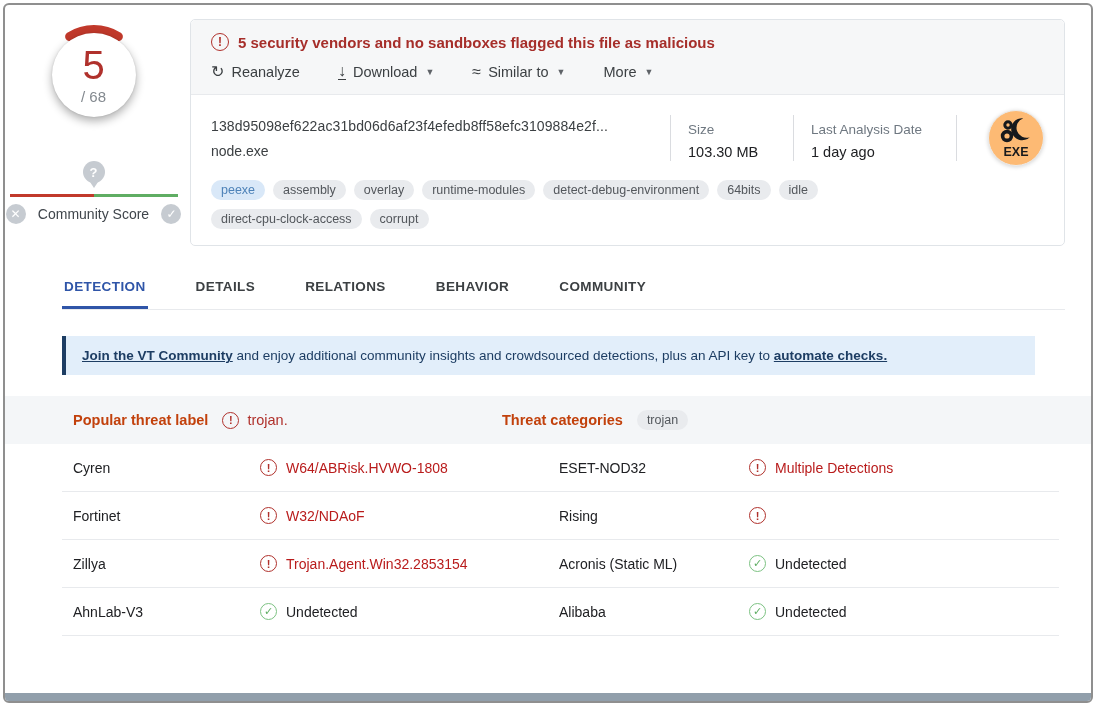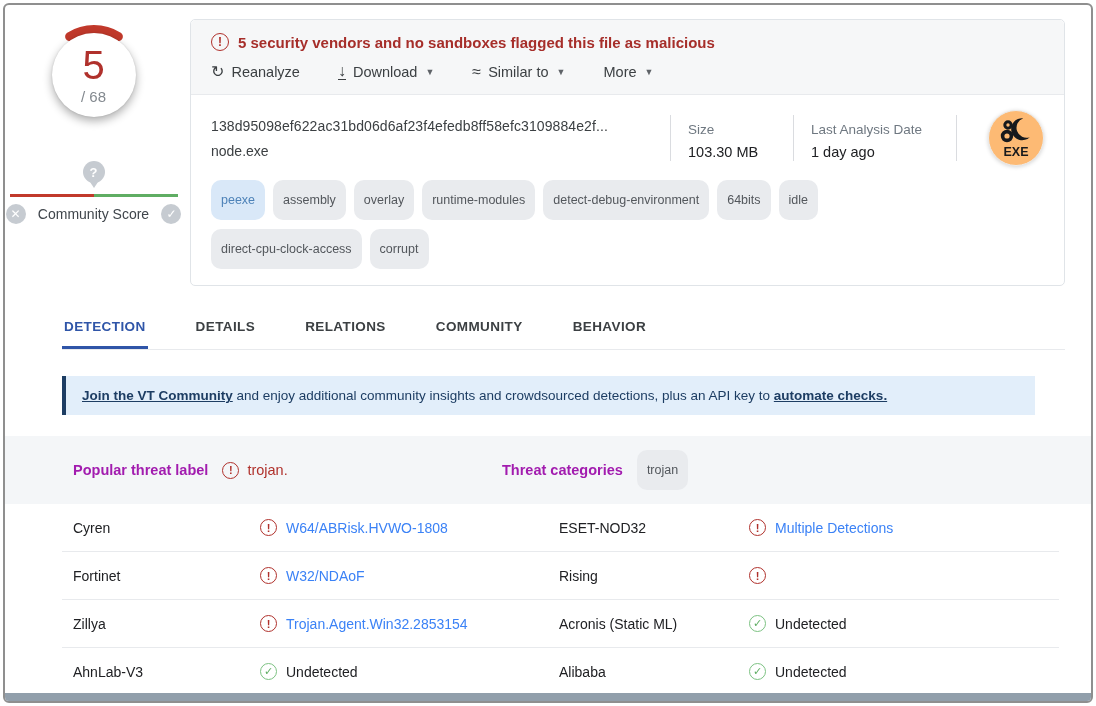"peexe" .tag { padding: 13px 10px -> 3px 10px }
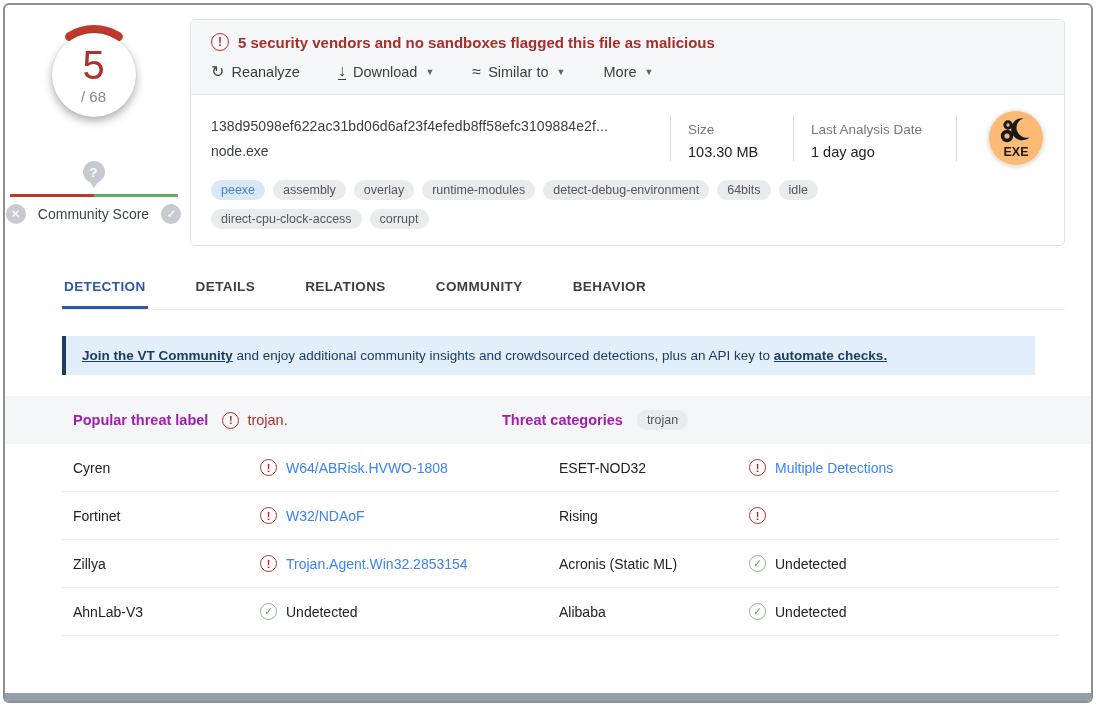"COMMUNITY" div.tab { order: before "BEHAVIOR" -> after "BEHAVIOR" }
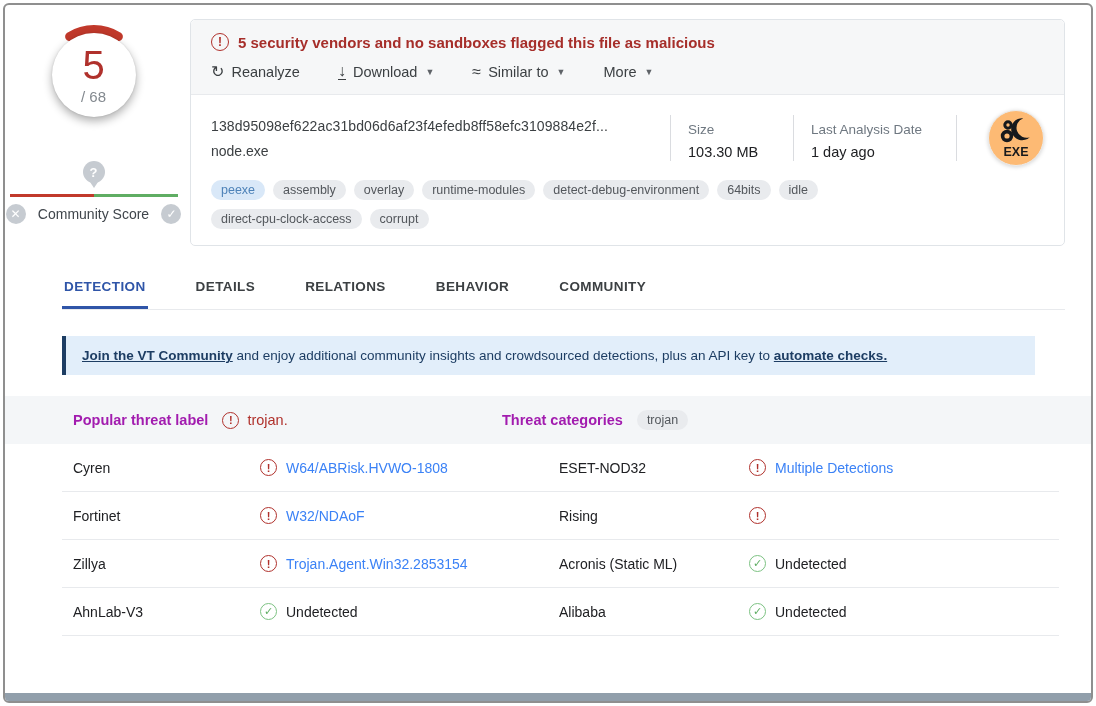"Popular threat label" .bold-title { color: #a21caf -> #c2410c }
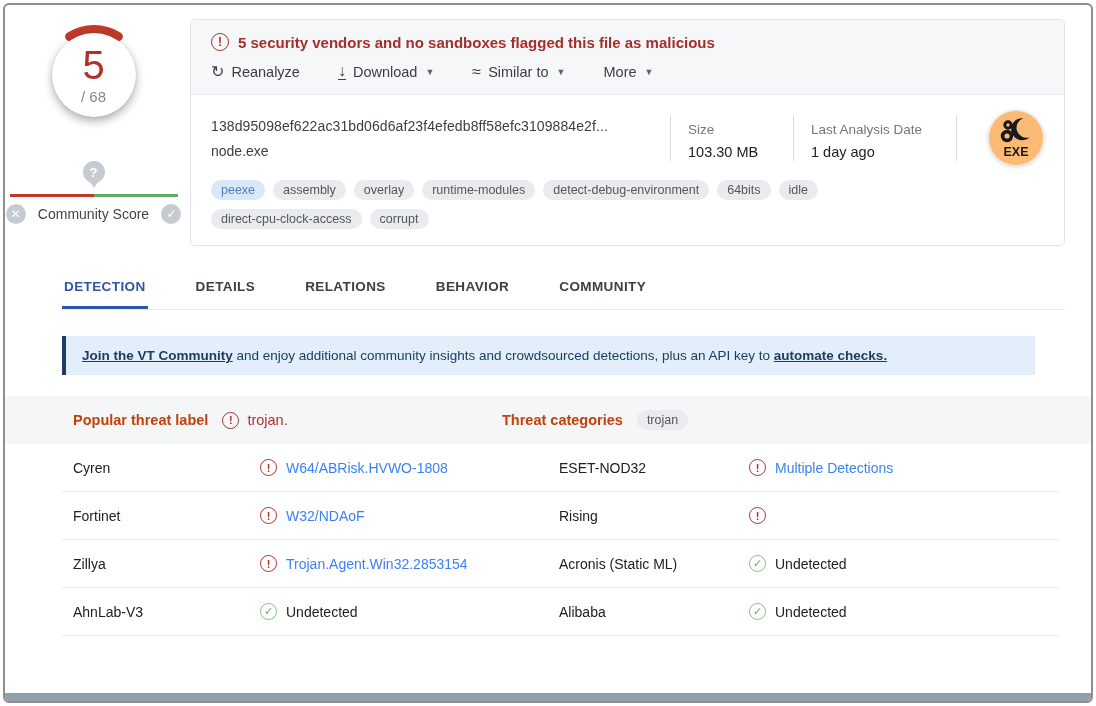"W64/ABRisk.HVWO-1808" .result.malicious .txt { color: #3b82f6 -> #b91c1c }
